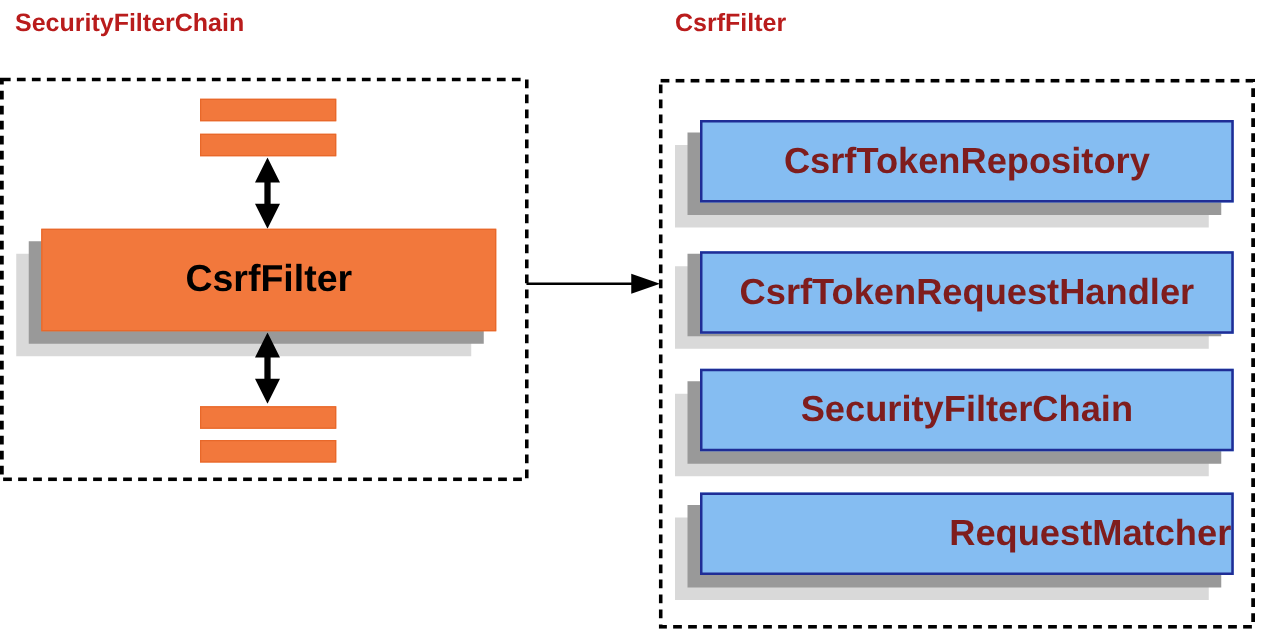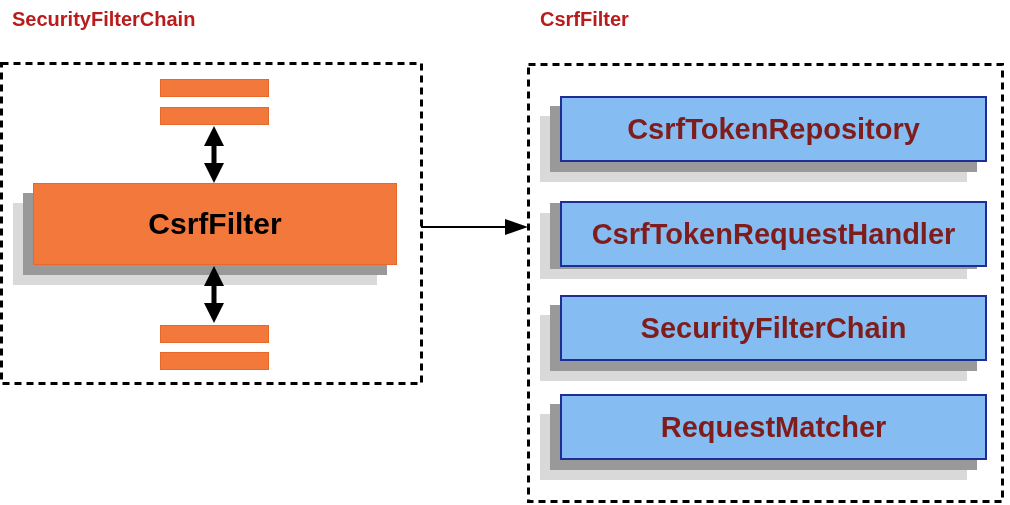"RequestMatcher" div.component-box { text-align: none -> right }
